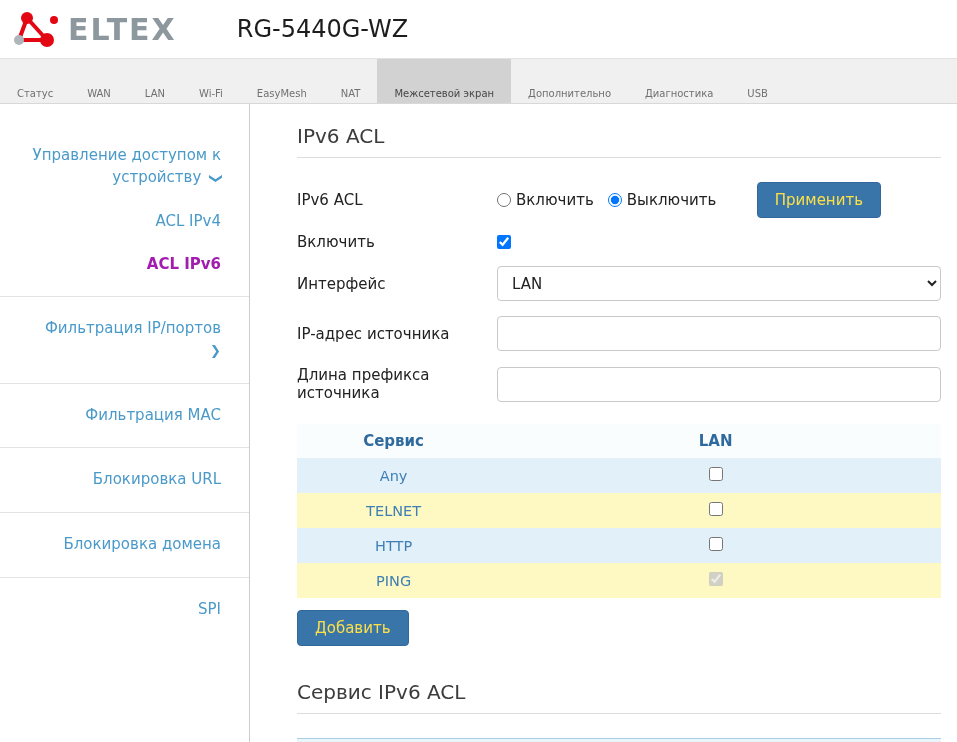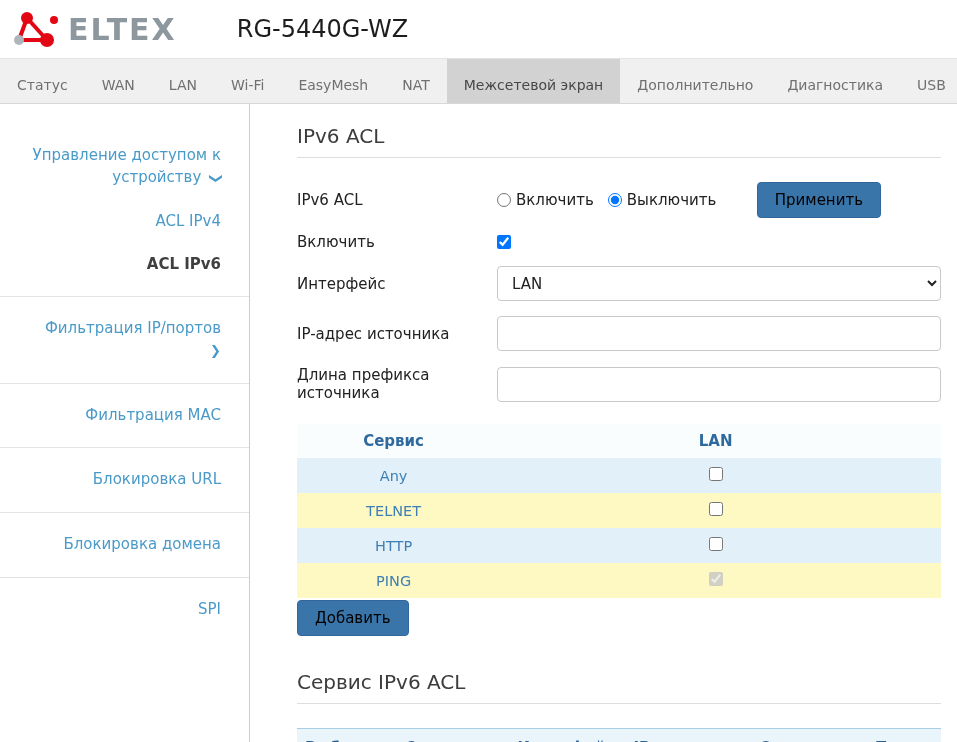"Статус" .tab { font-size: 14px -> 10px; padding: 4px 17px -> 12px 17px }
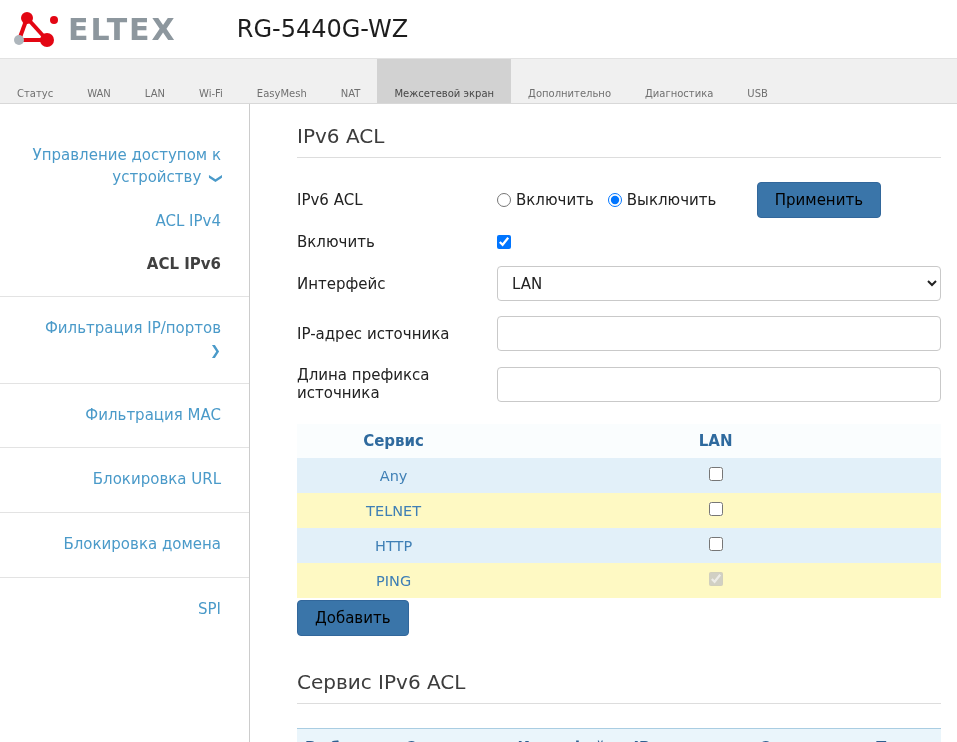"Применить" .btn { color: #000000 -> #fde047 }
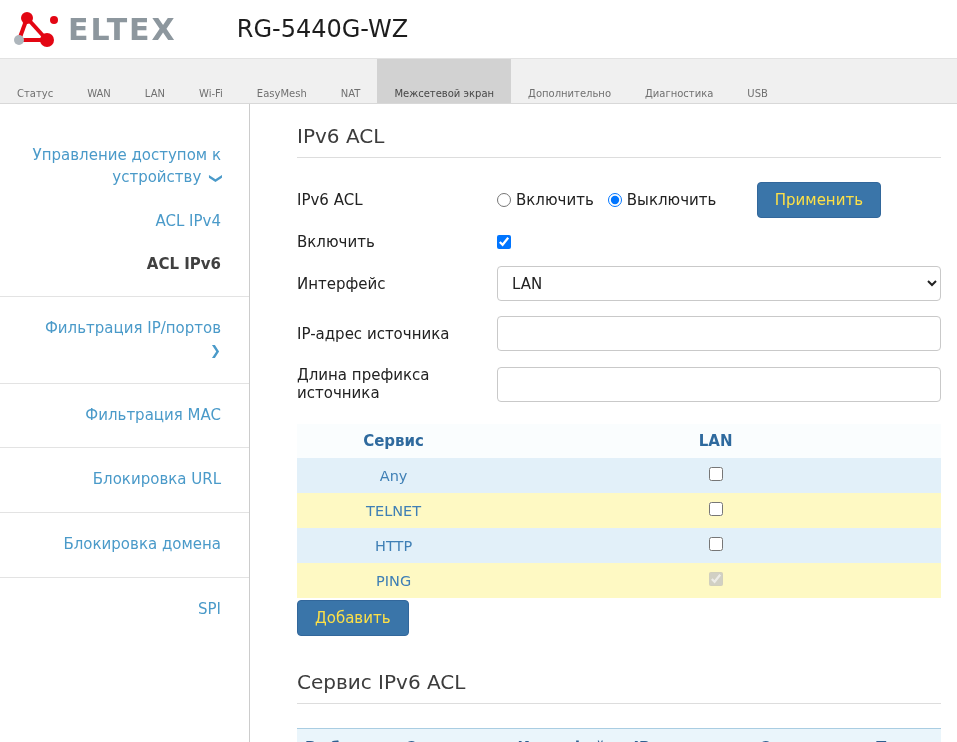"ACL IPv6" .side-link.active { color: #404040 -> #a21caf }
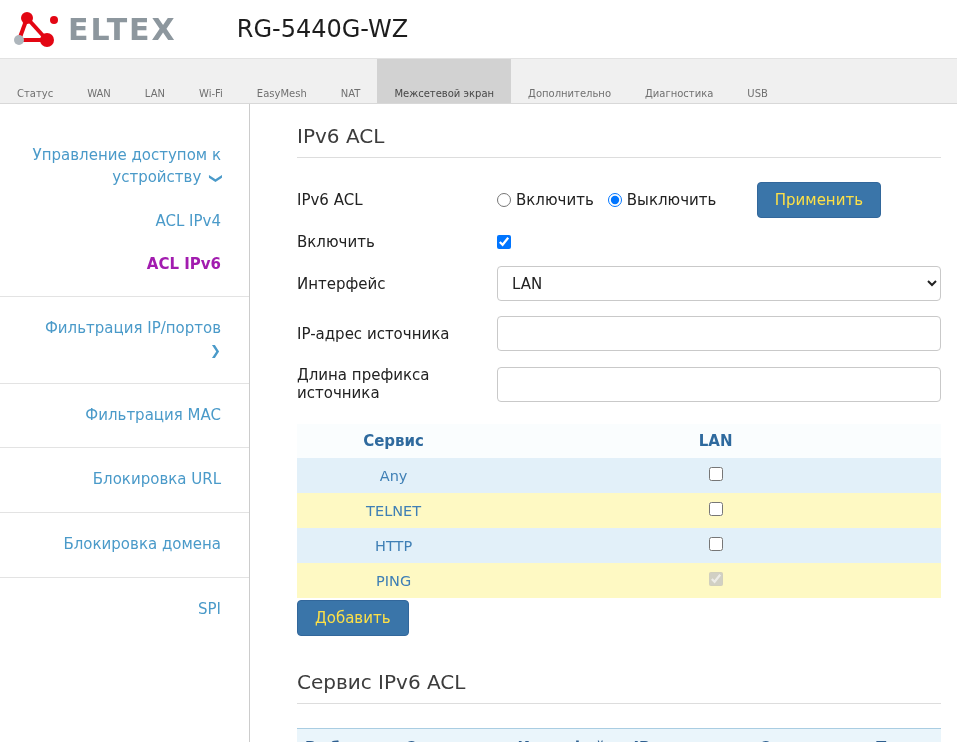"Сервис" table.service { margin-bottom: 2px -> 12px }
